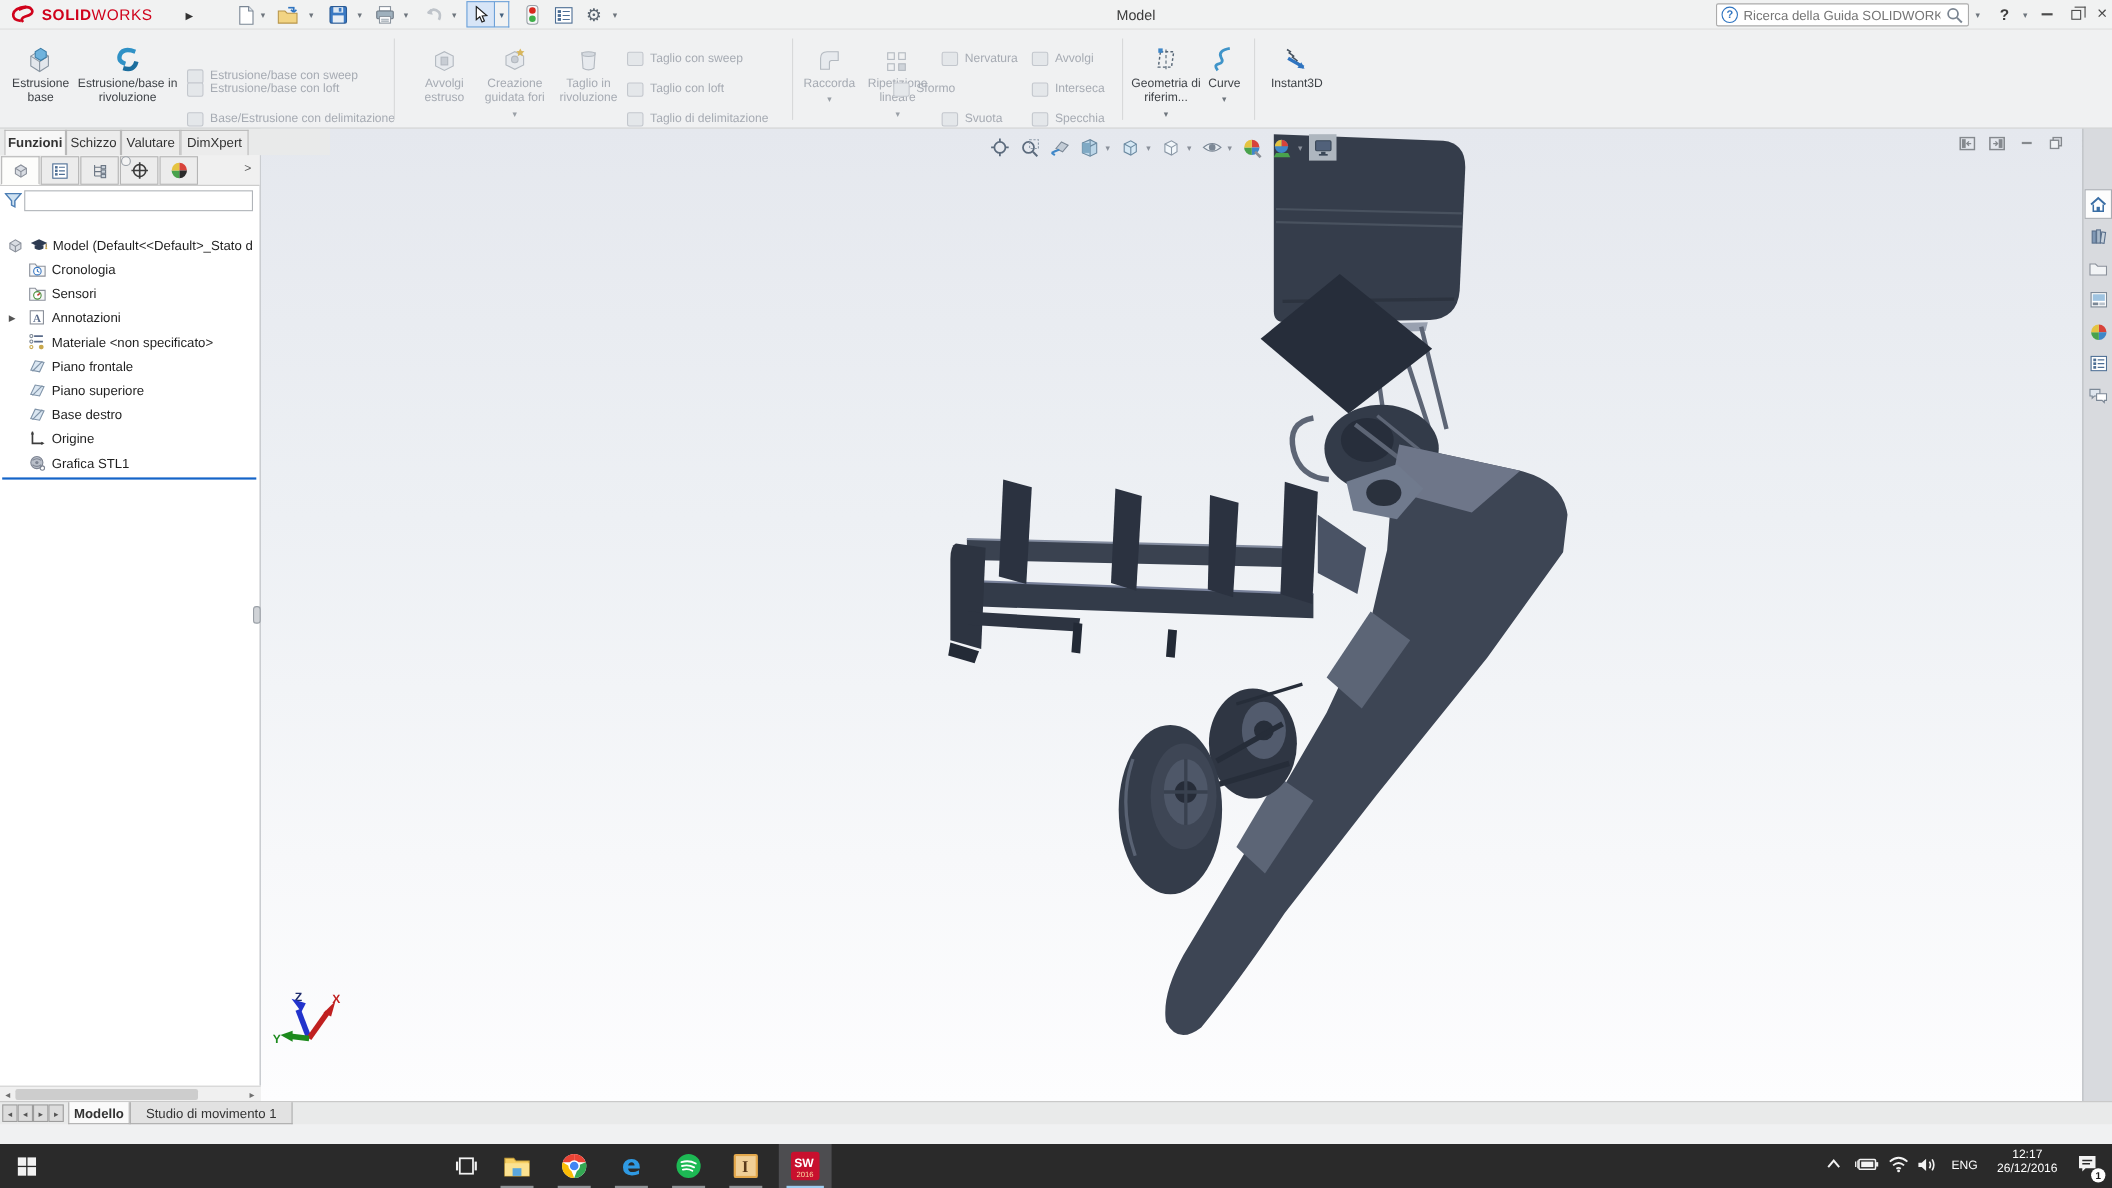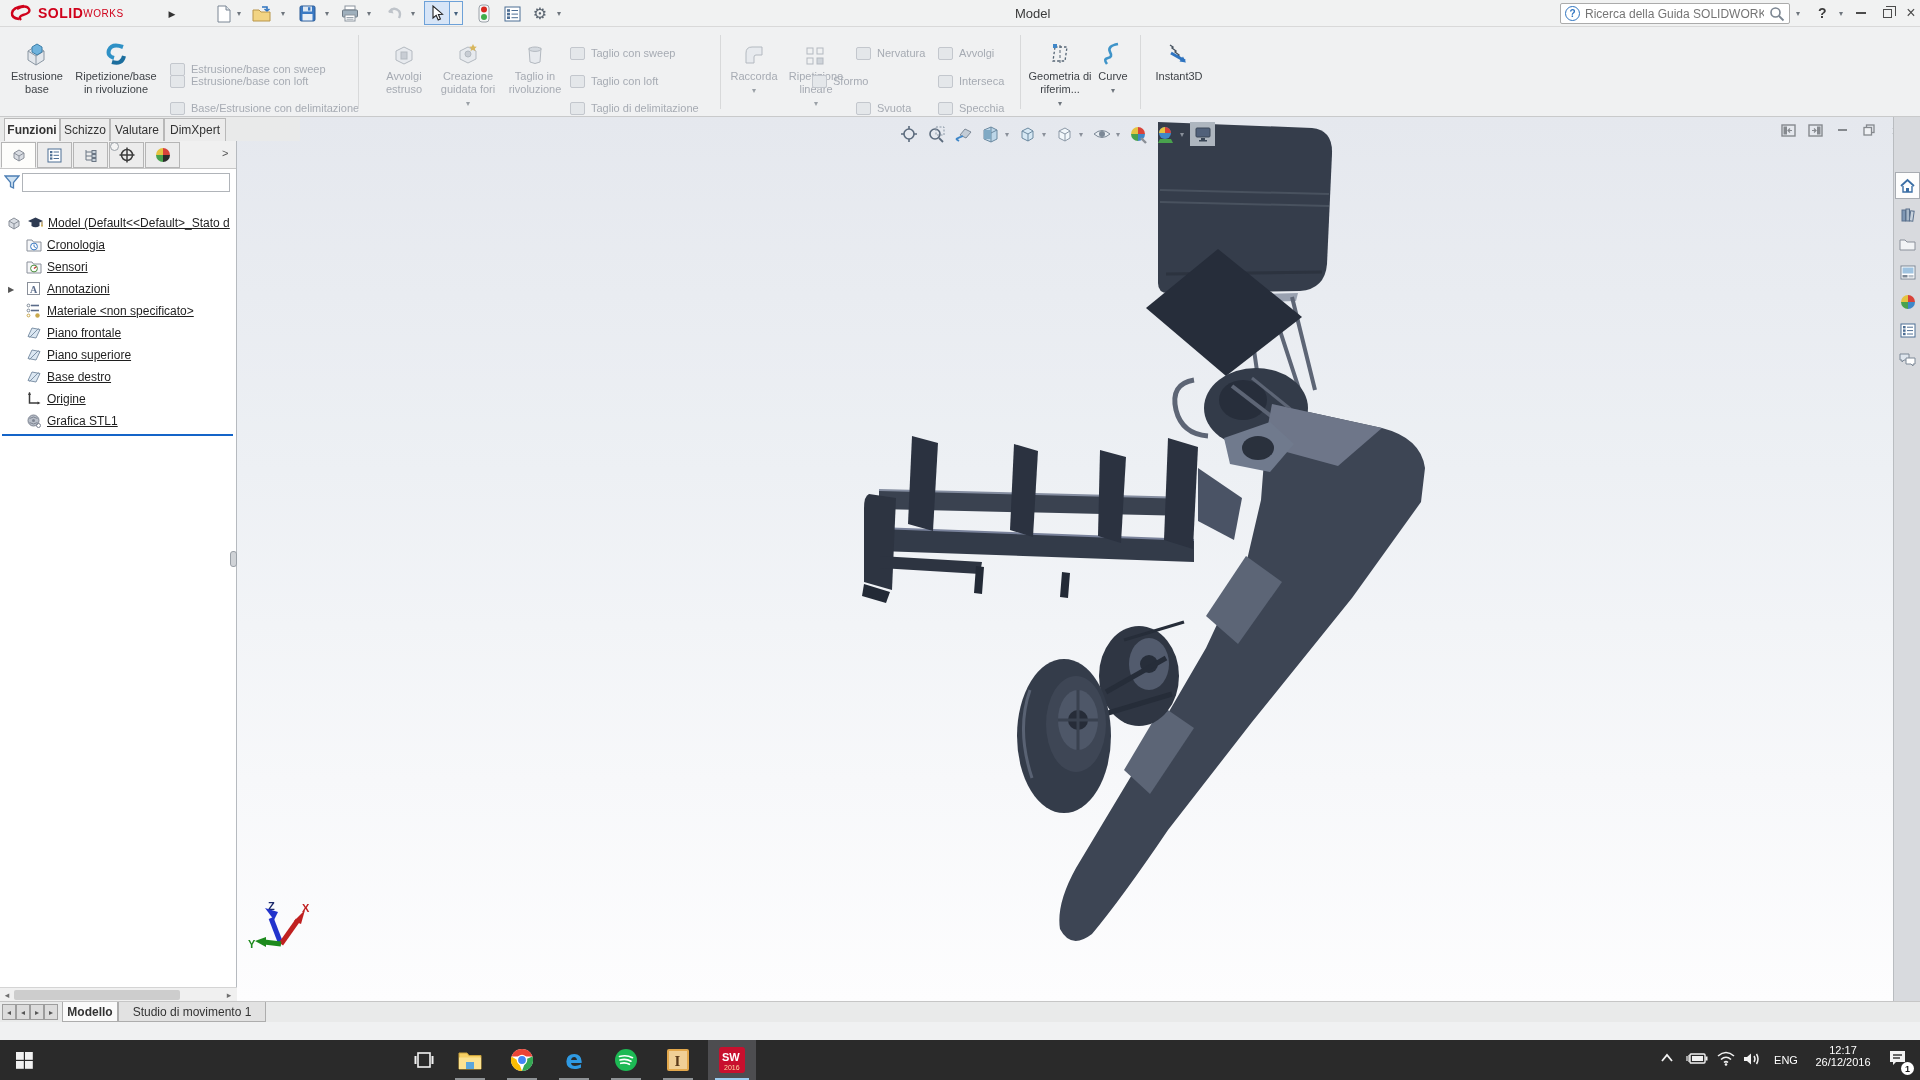"WORKS" span { font-size: 10px -> 14px }
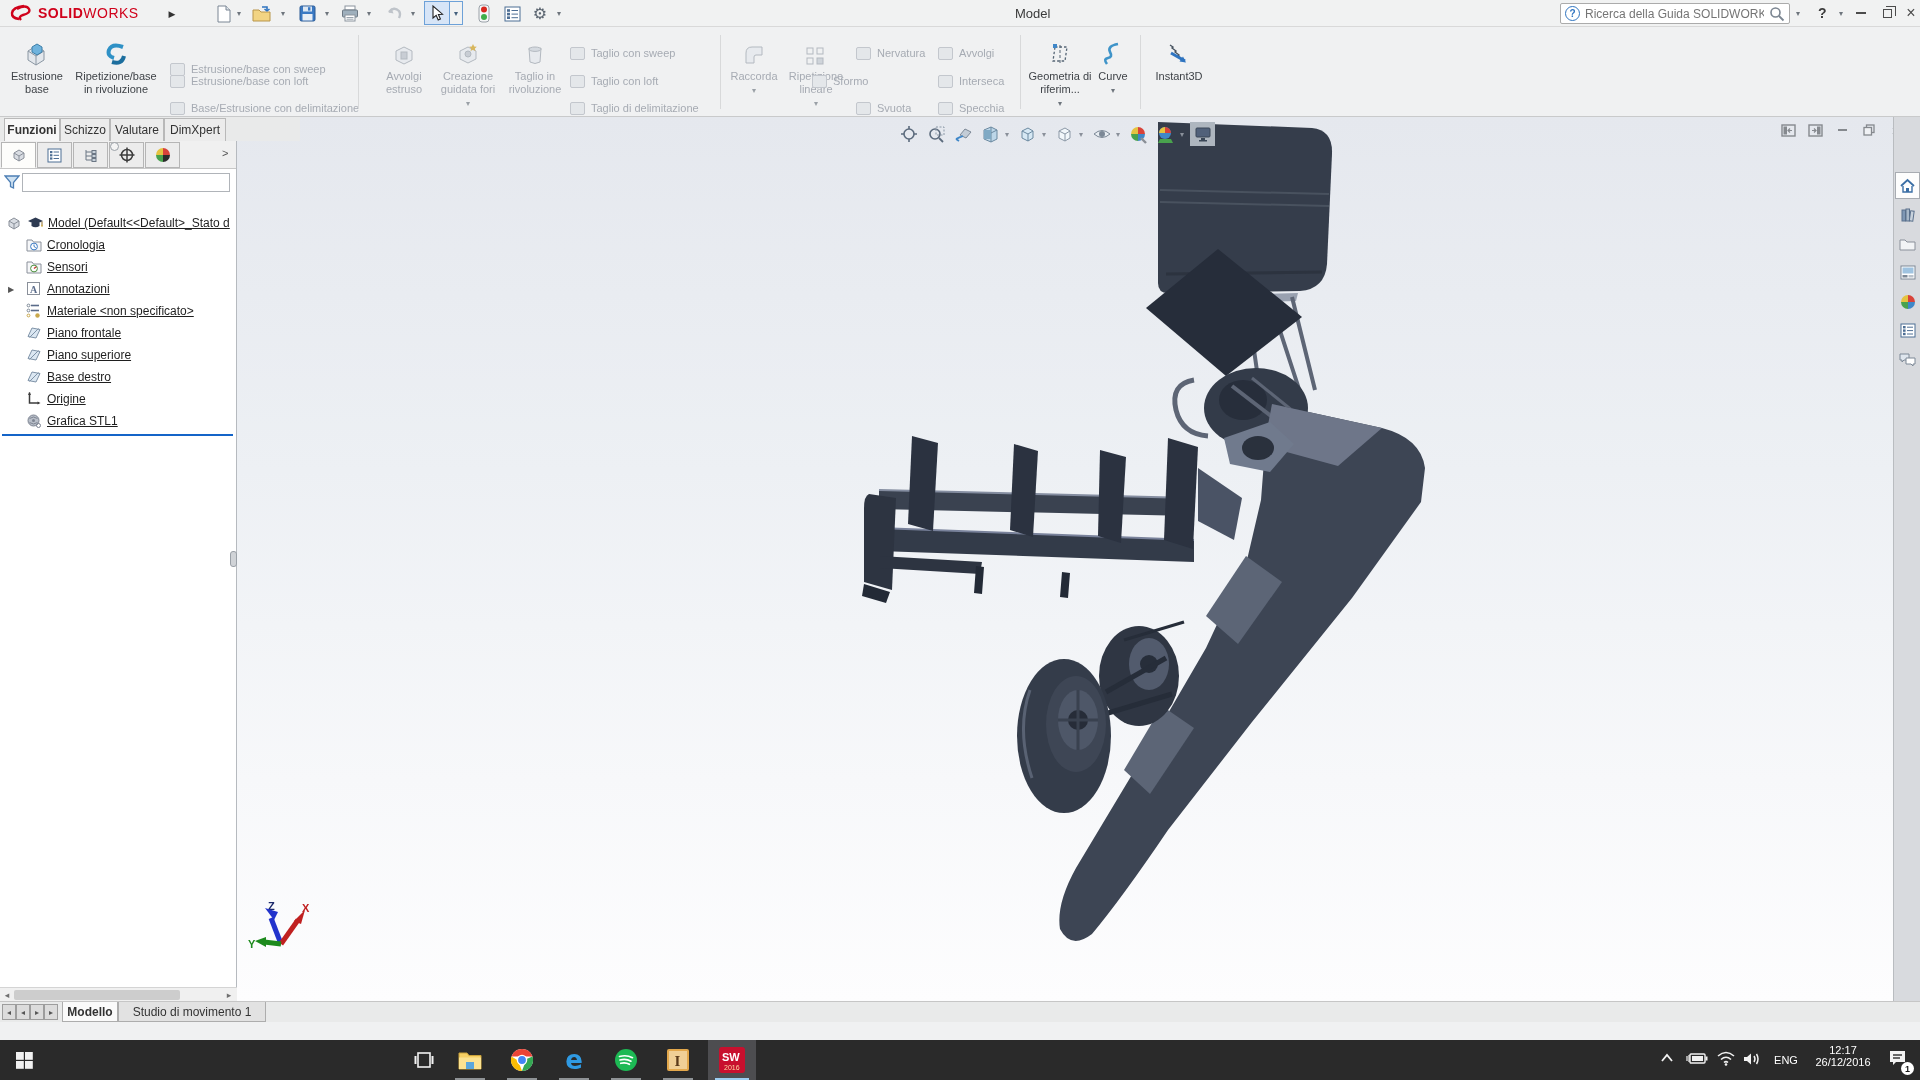"Ripetizione/base in rivoluzione" div { text: Ripetizione/base -> Estrusione/base }
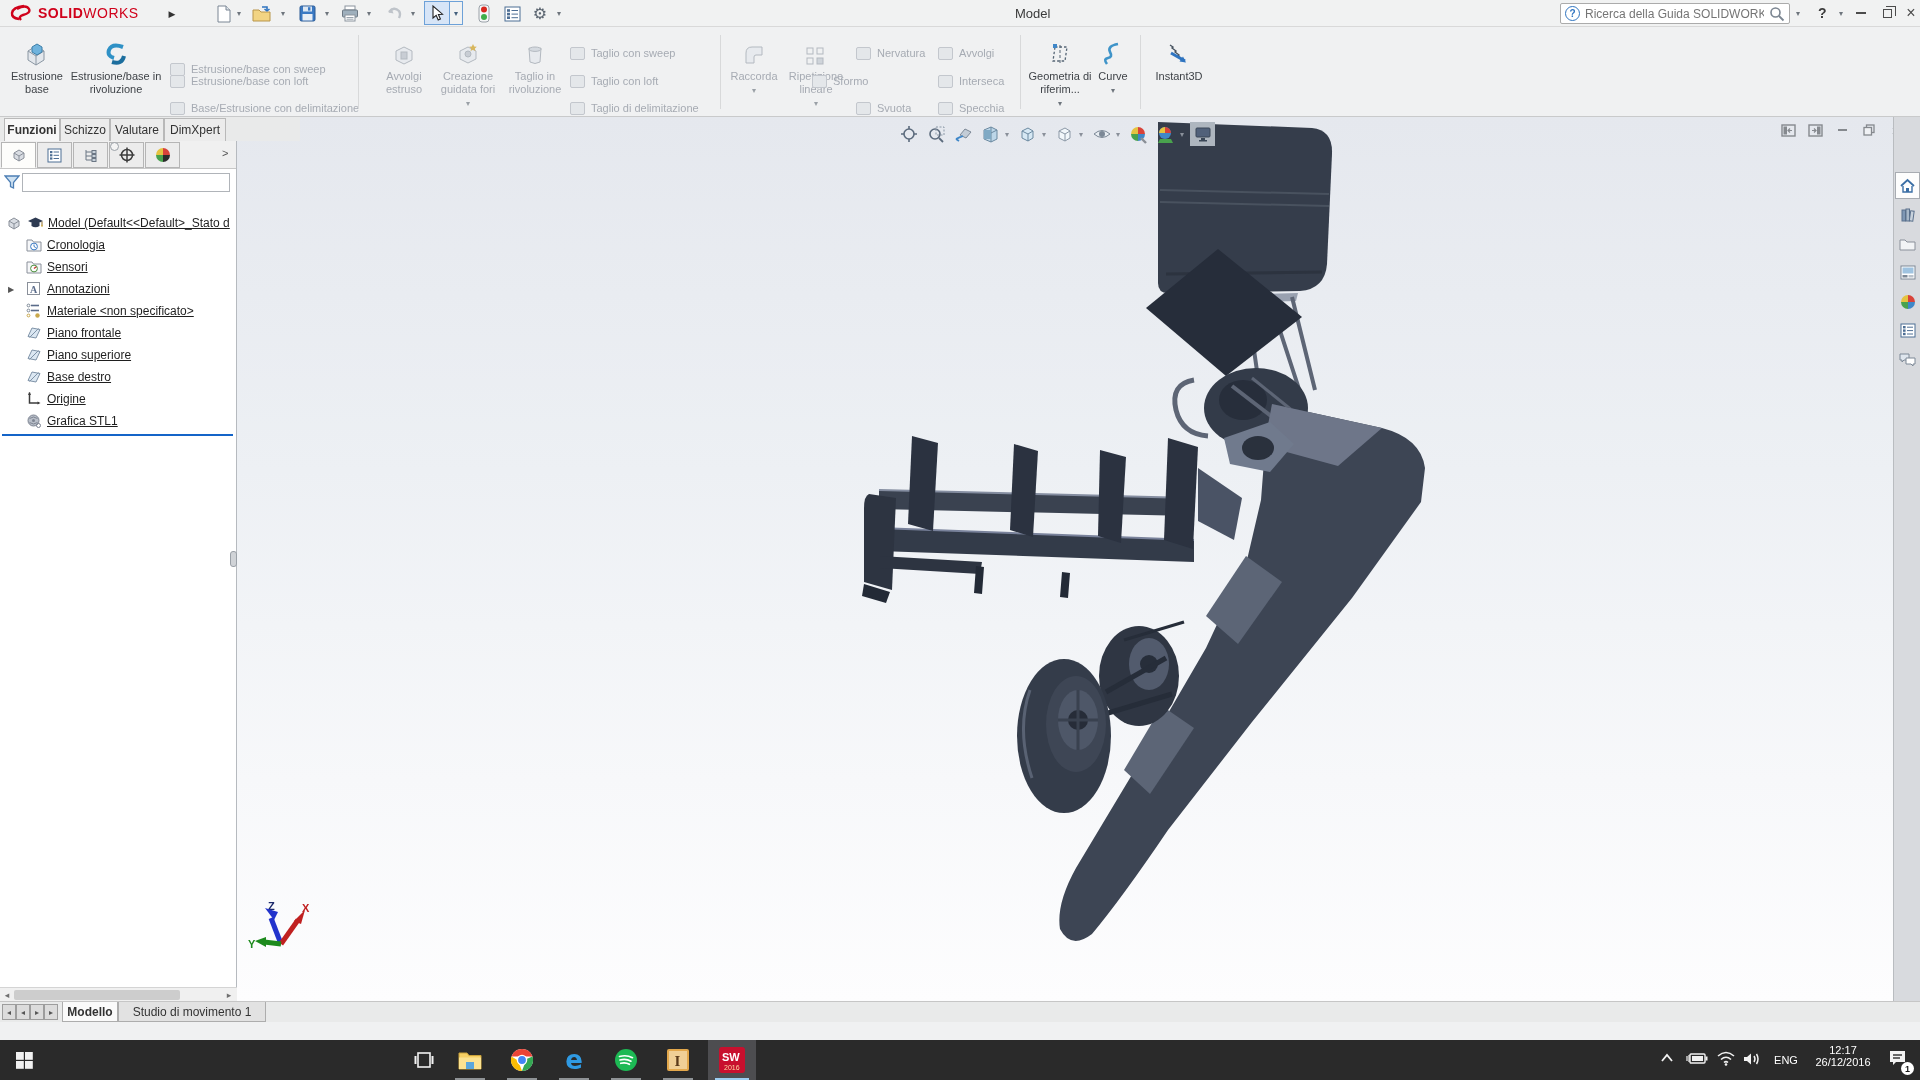"Model (Default<<Default>_Stato d" .trow { text-decoration: underline -> none }
